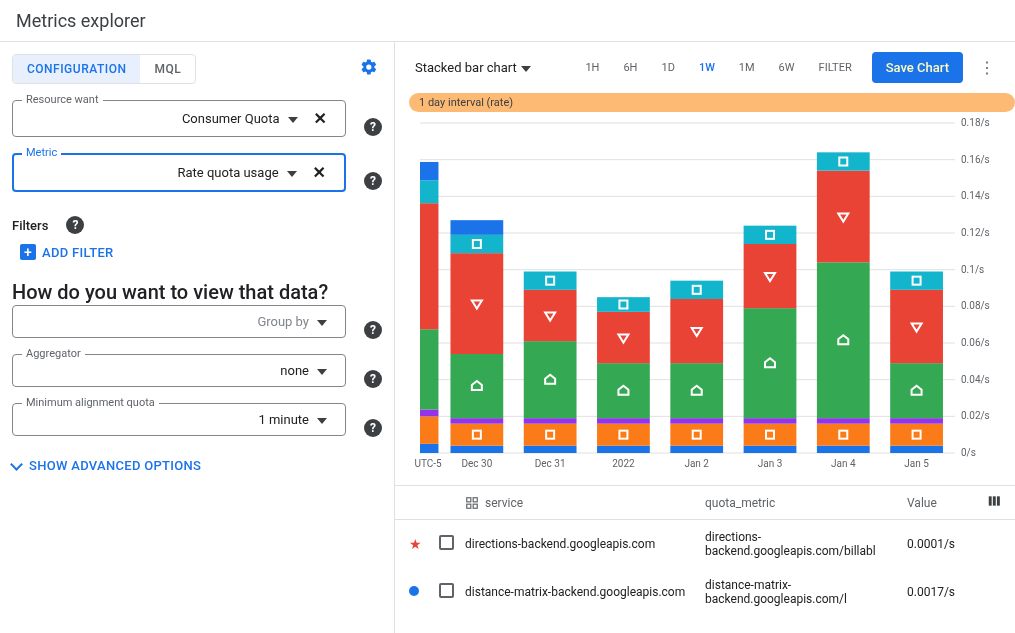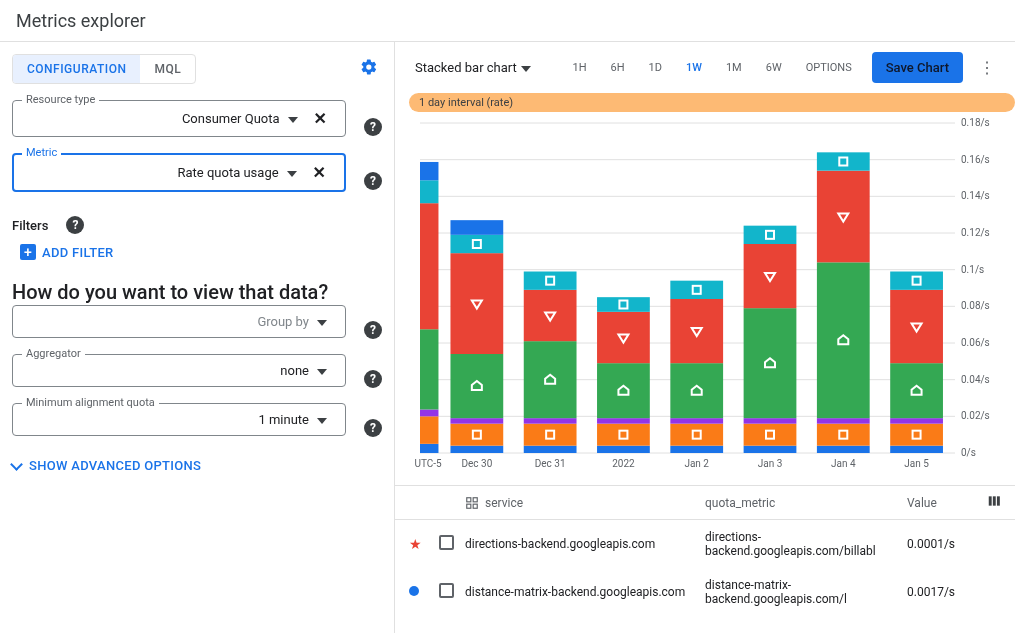"OPTIONS" div.time-btn { text: OPTIONS -> FILTER }
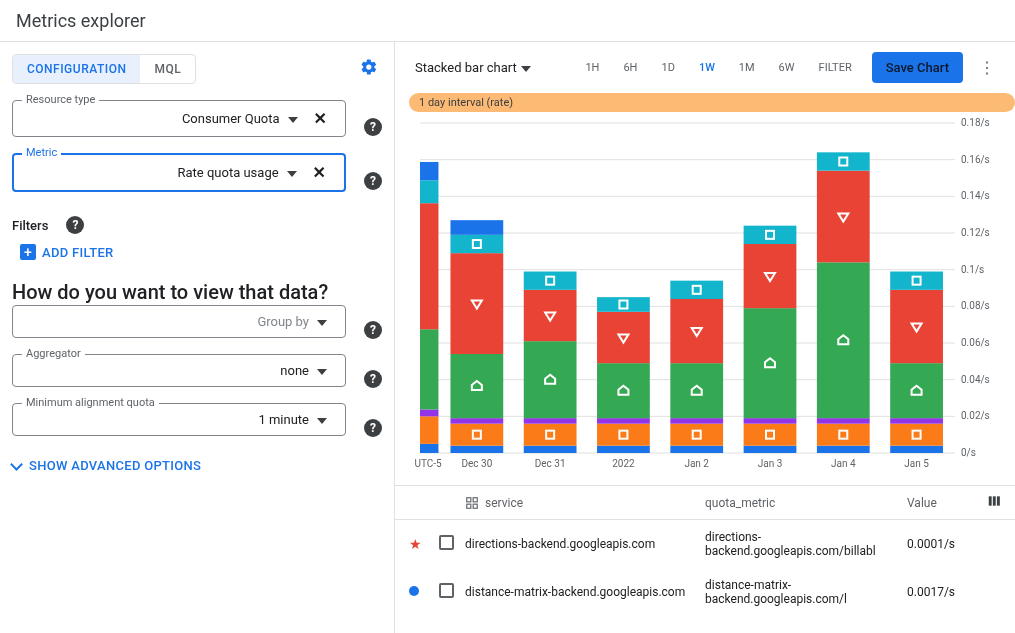"Save Chart" .save-btn { color: #0f172a -> #fef9c3 }
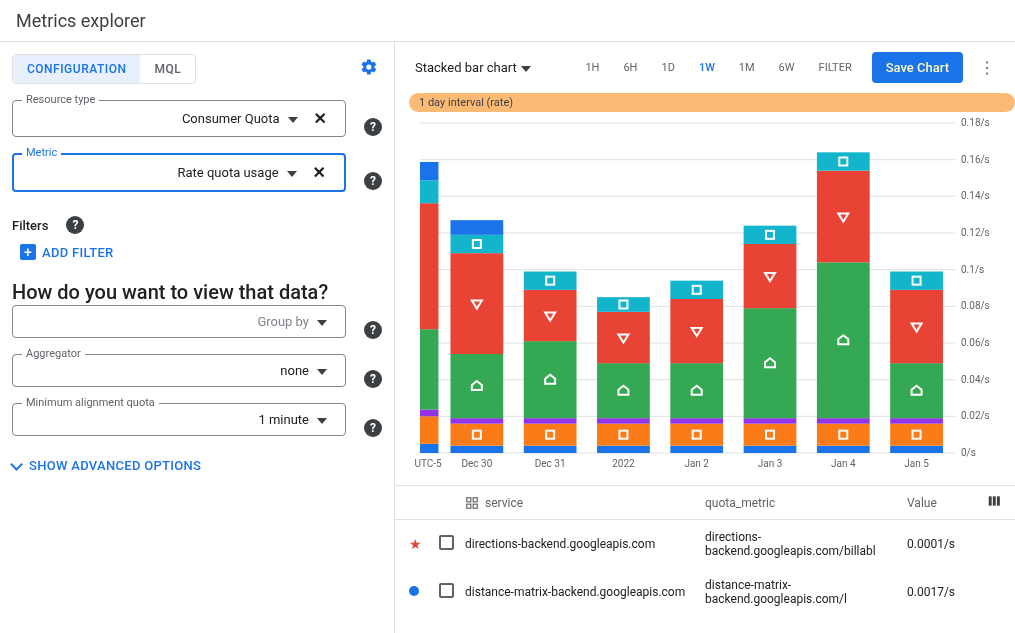"Resource type" span.field-label { text: type -> want }
